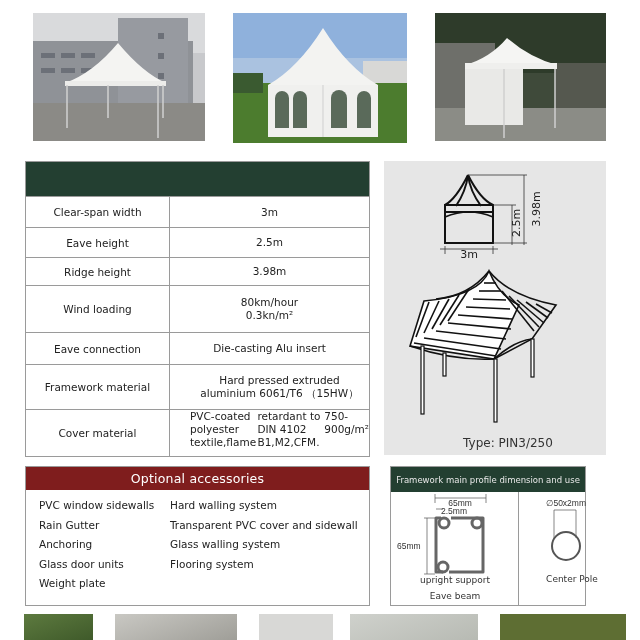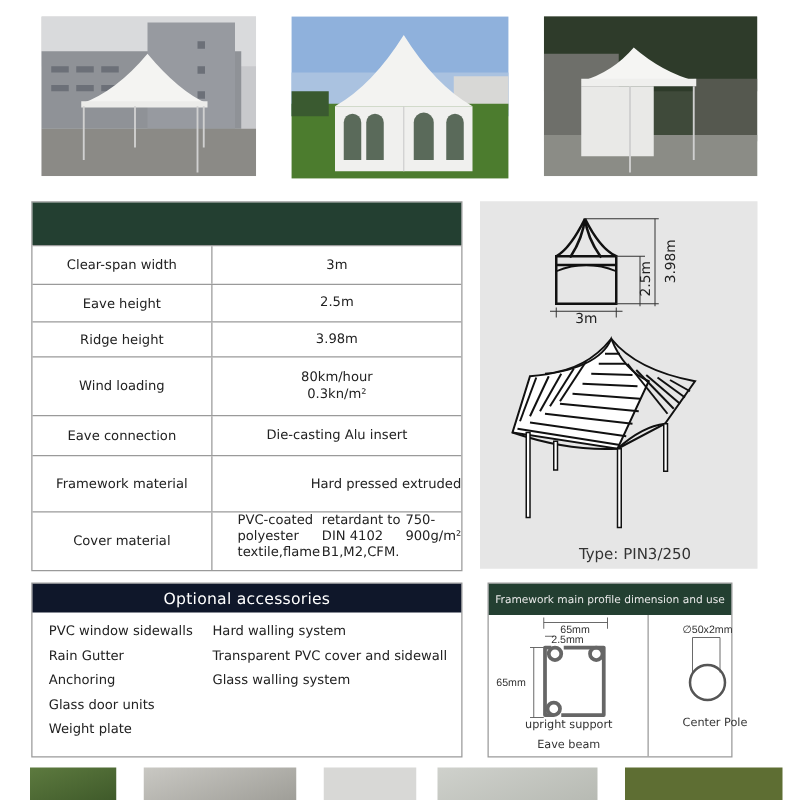"Hard pressed extruded" div.c2 { align-items: flex-end -> center }
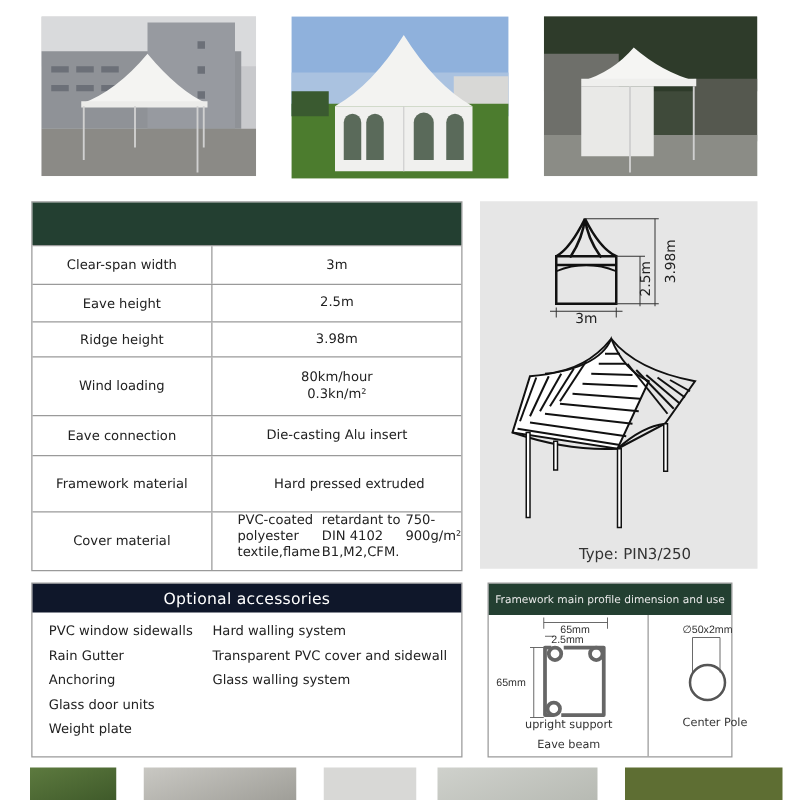"aluminium 6061/T6 （15HW）" span { html: none -> <span>aluminium 6061/T6 （15HW）</span> }
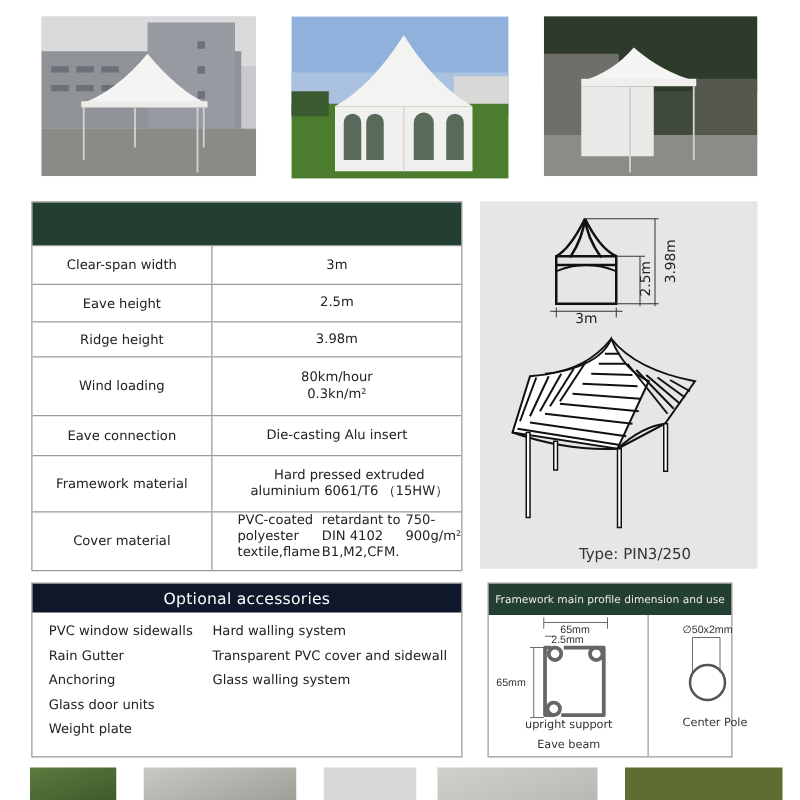"Optional accessories" .acc .hdr { background: #0f172a -> #7f1d1d }
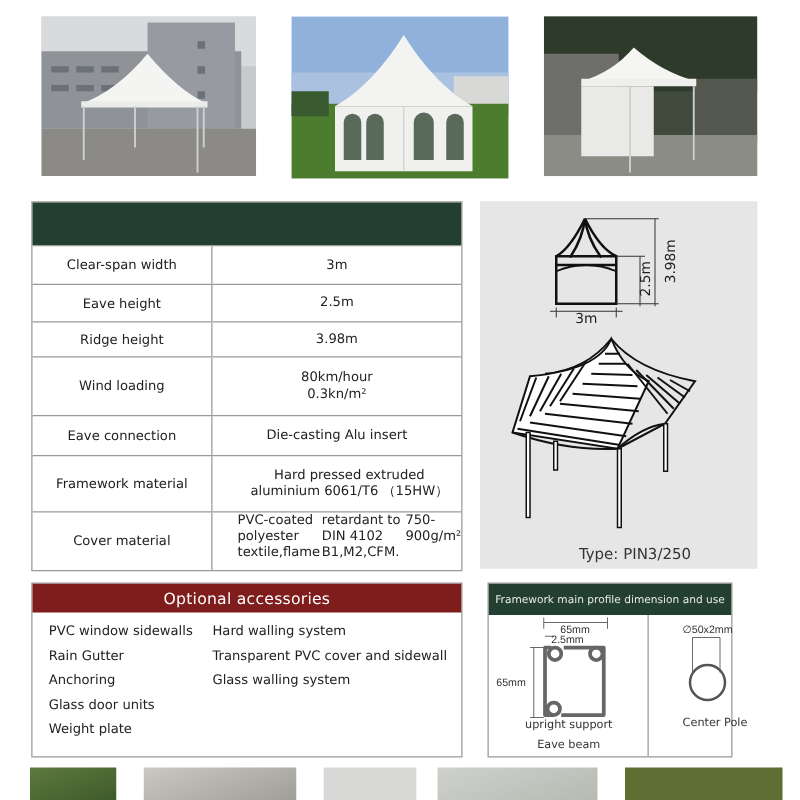"Flooring system" div { html: none -> <div>Flooring system</div> }
